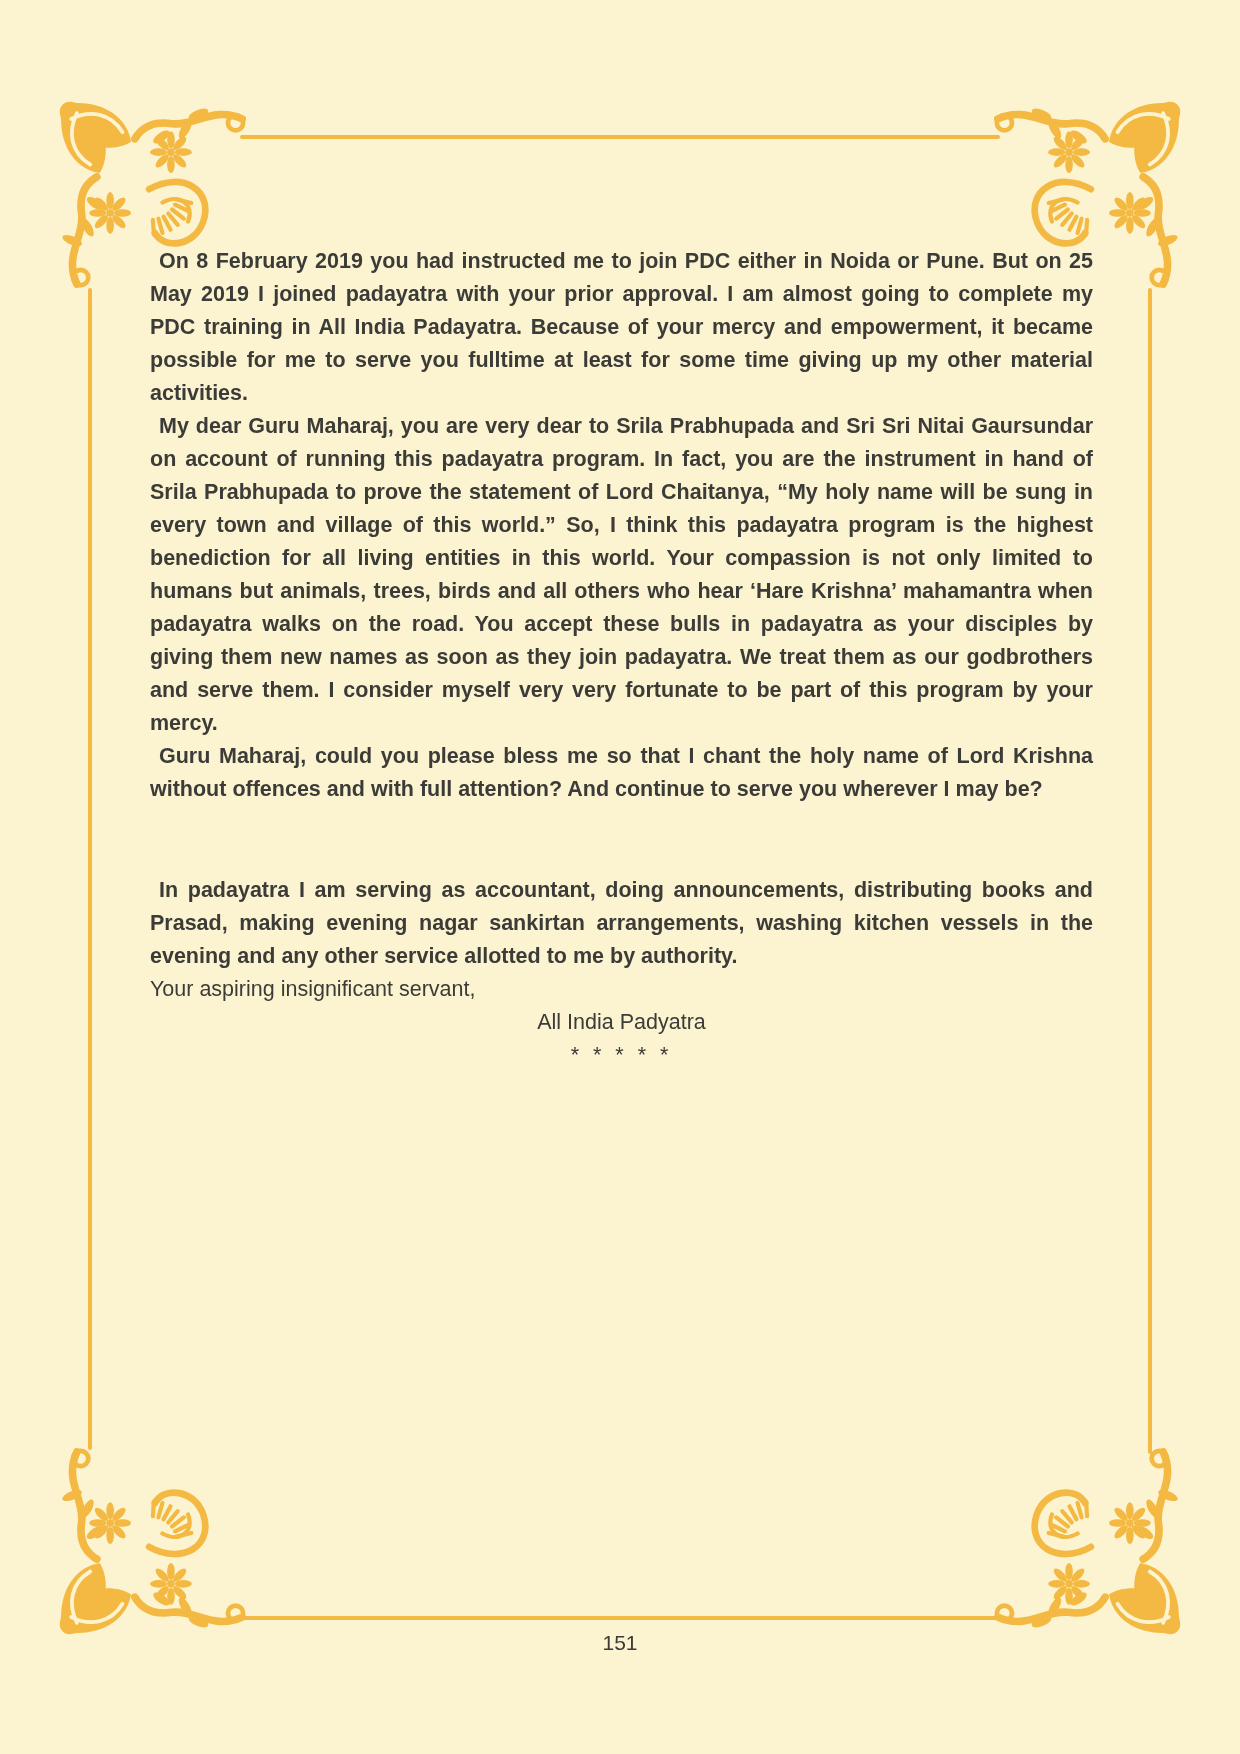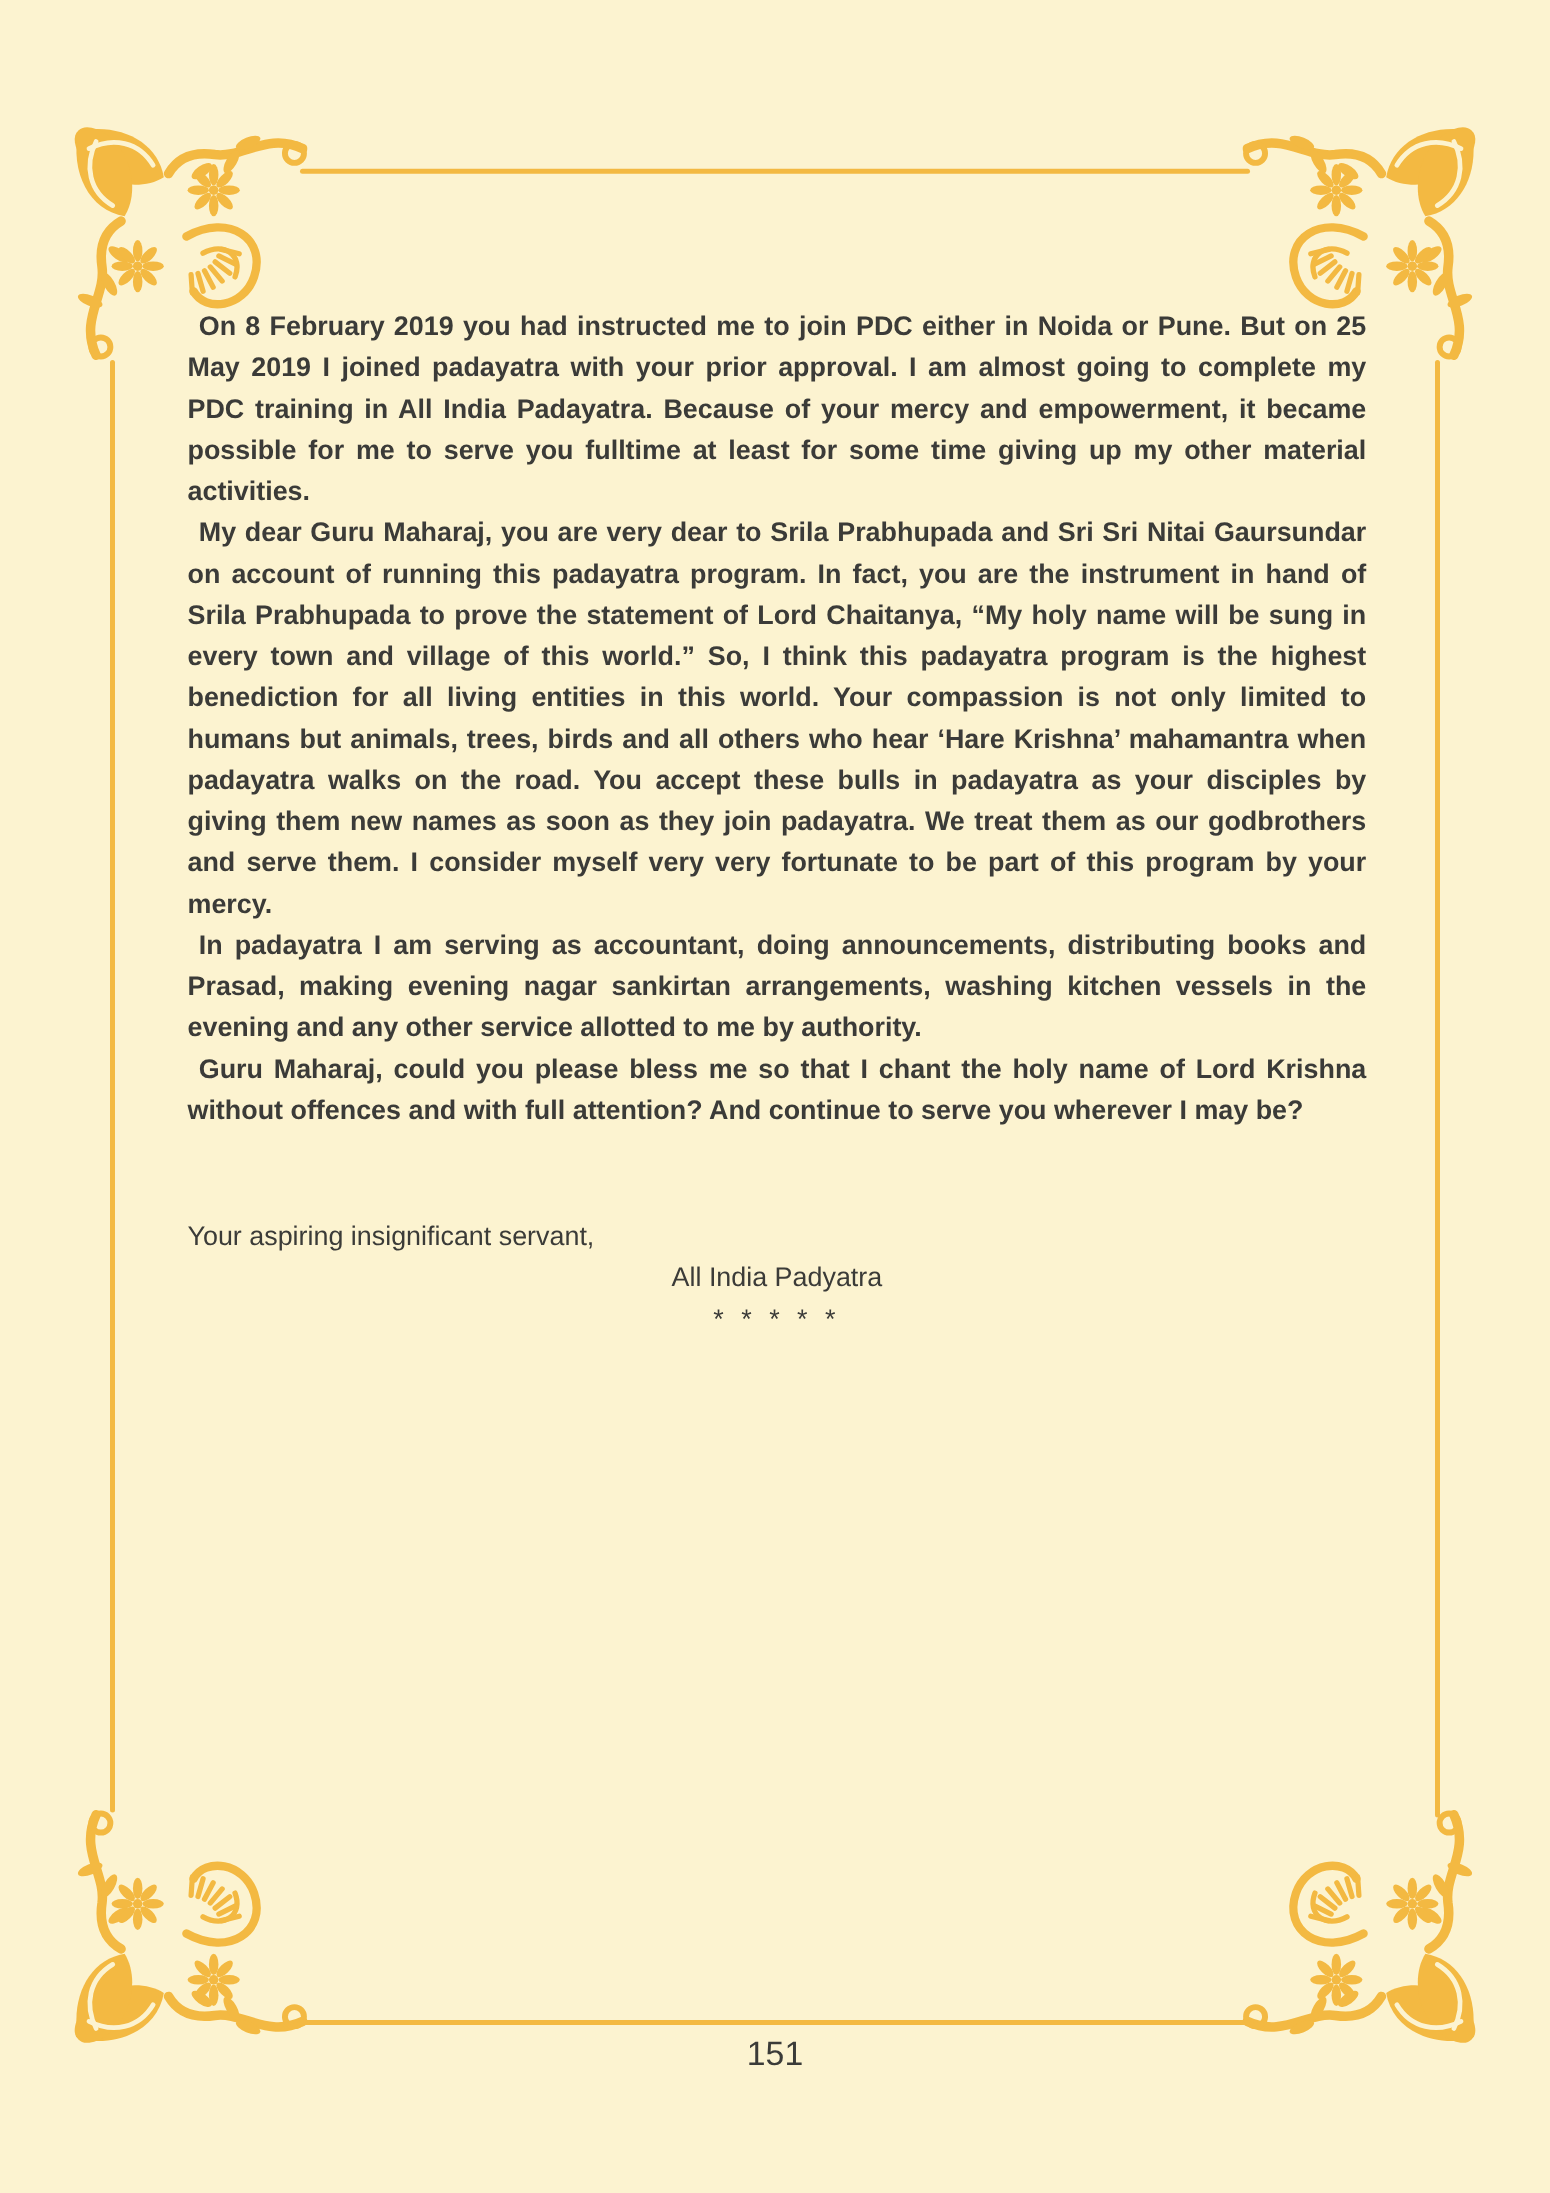"In padayatra I am serving" p.para { order: before "Guru Maharaj, could you please" -> after "Guru Maharaj, could you please" }
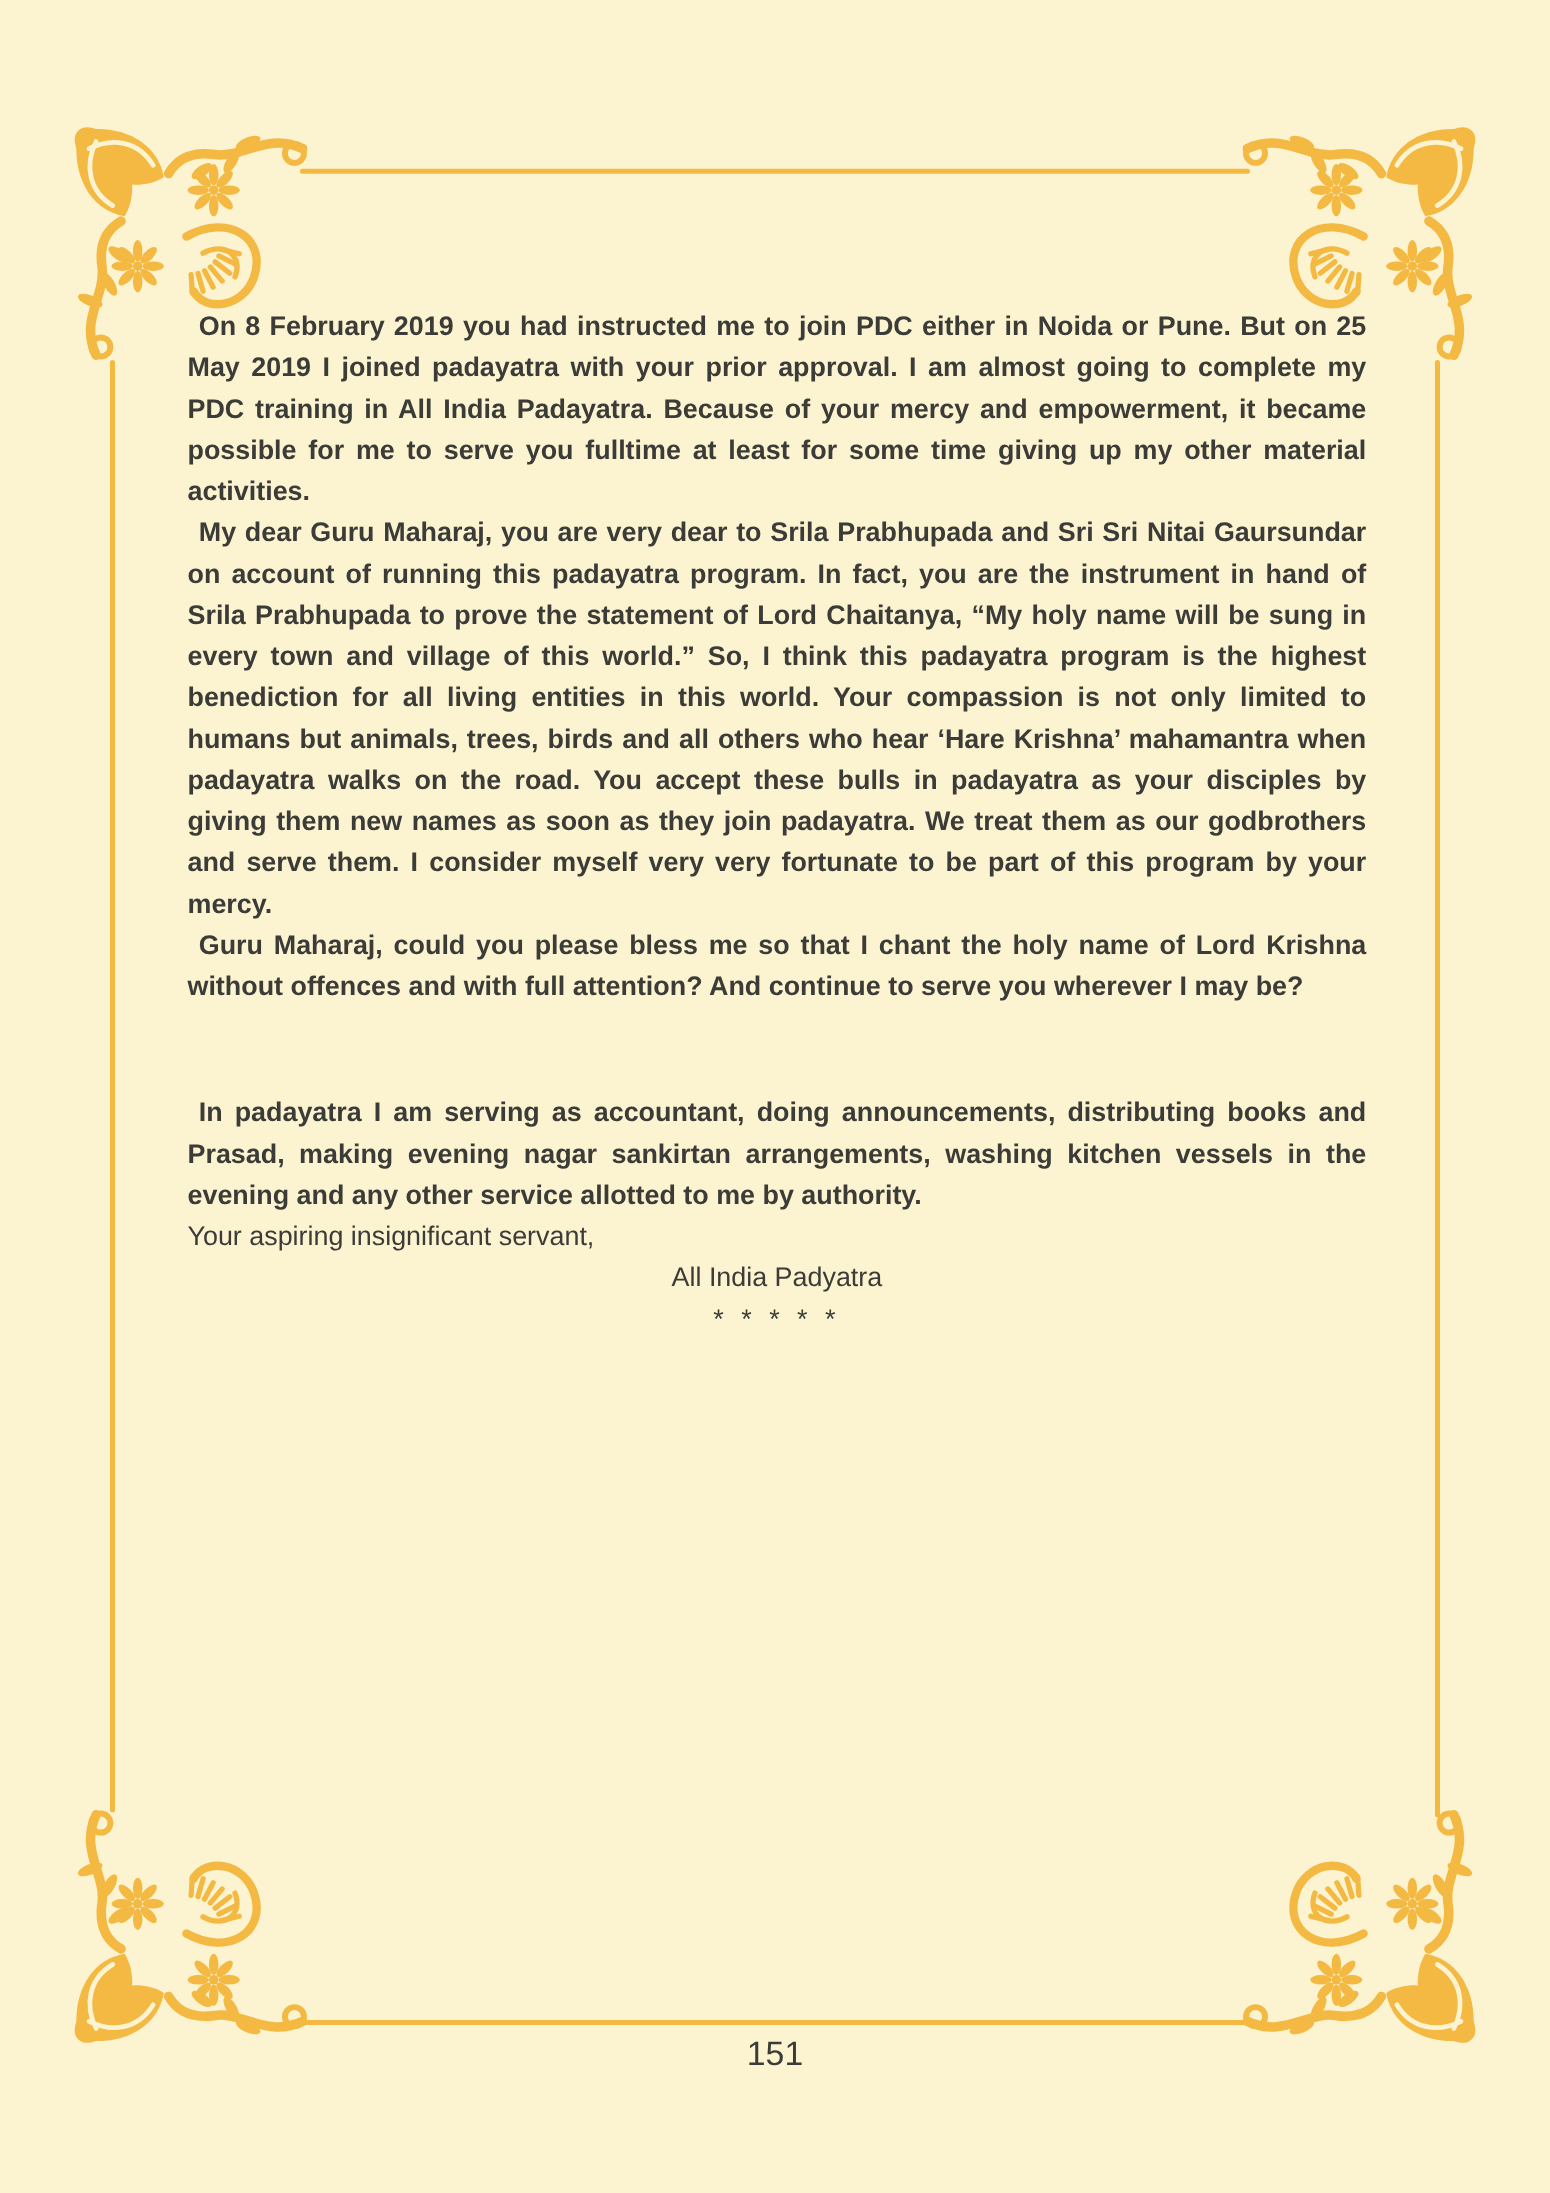"151" .footer { font-size: 27px -> 21px }
